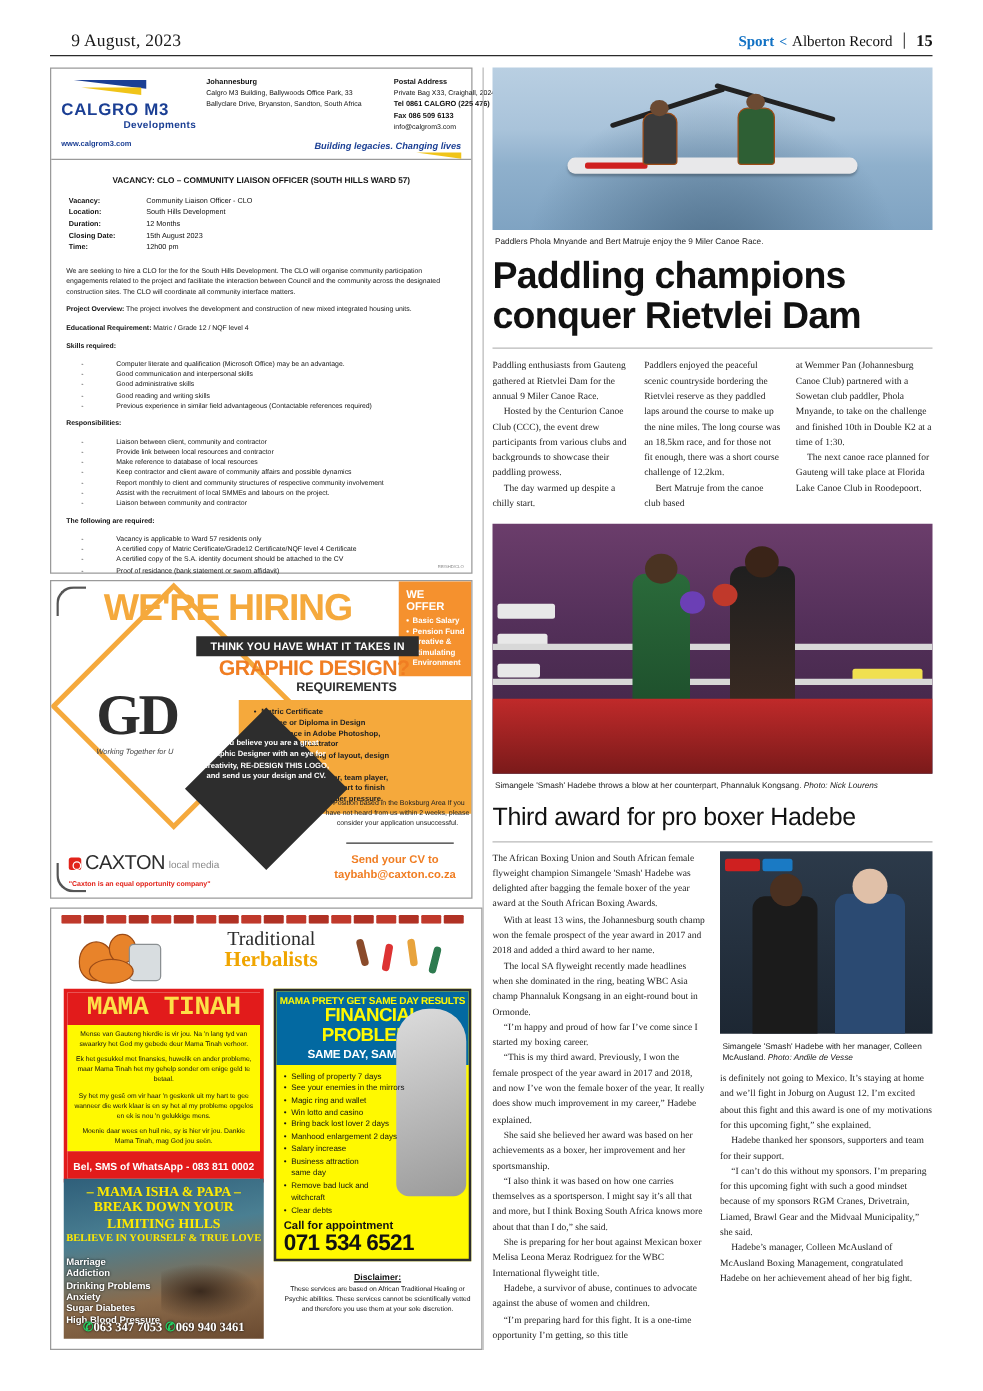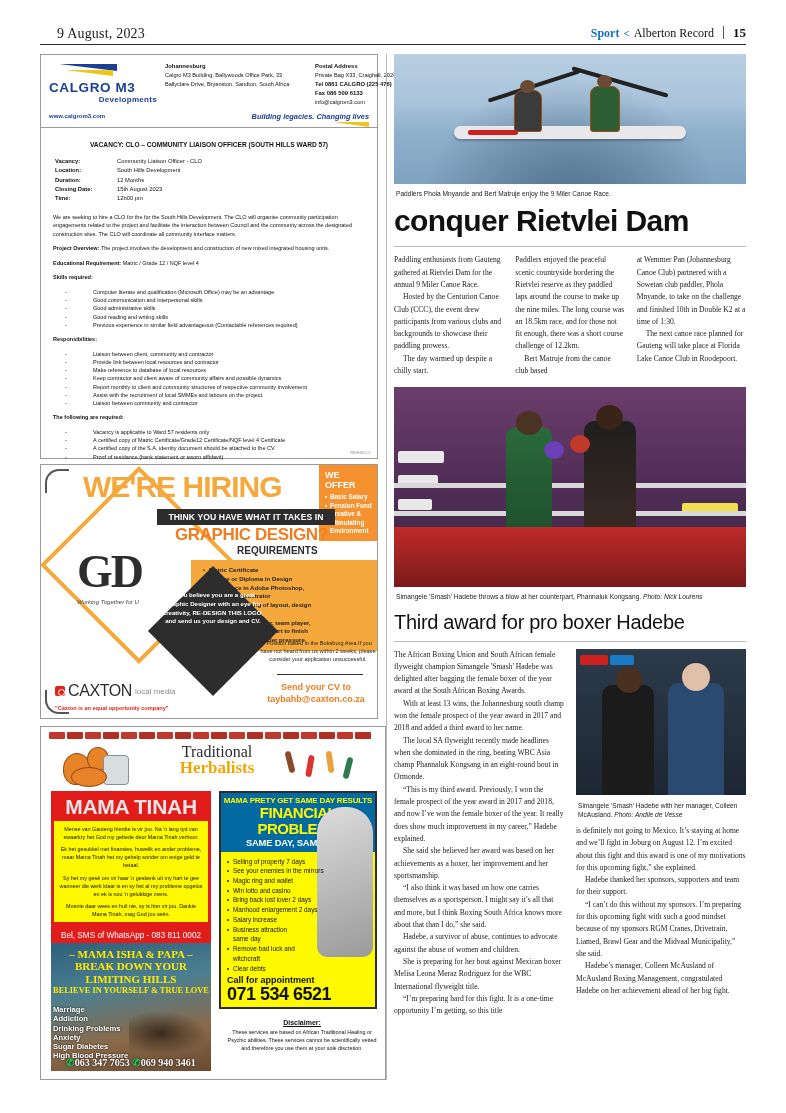"Paddling champions" div { html: none -> <div>Paddling champions</div> }
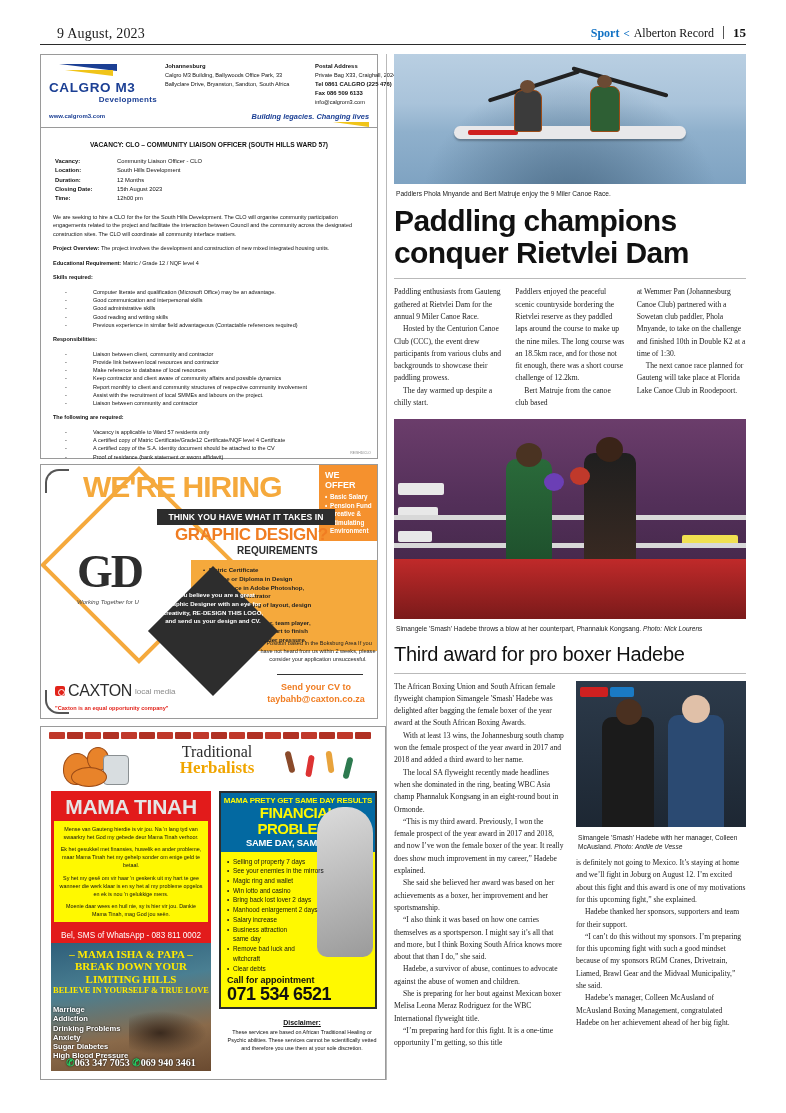"MAMA TINAH" .mtinah .hdr span { color: #e5e5e5 -> #fde047; font-family: none -> Liberation Mono, monospace }
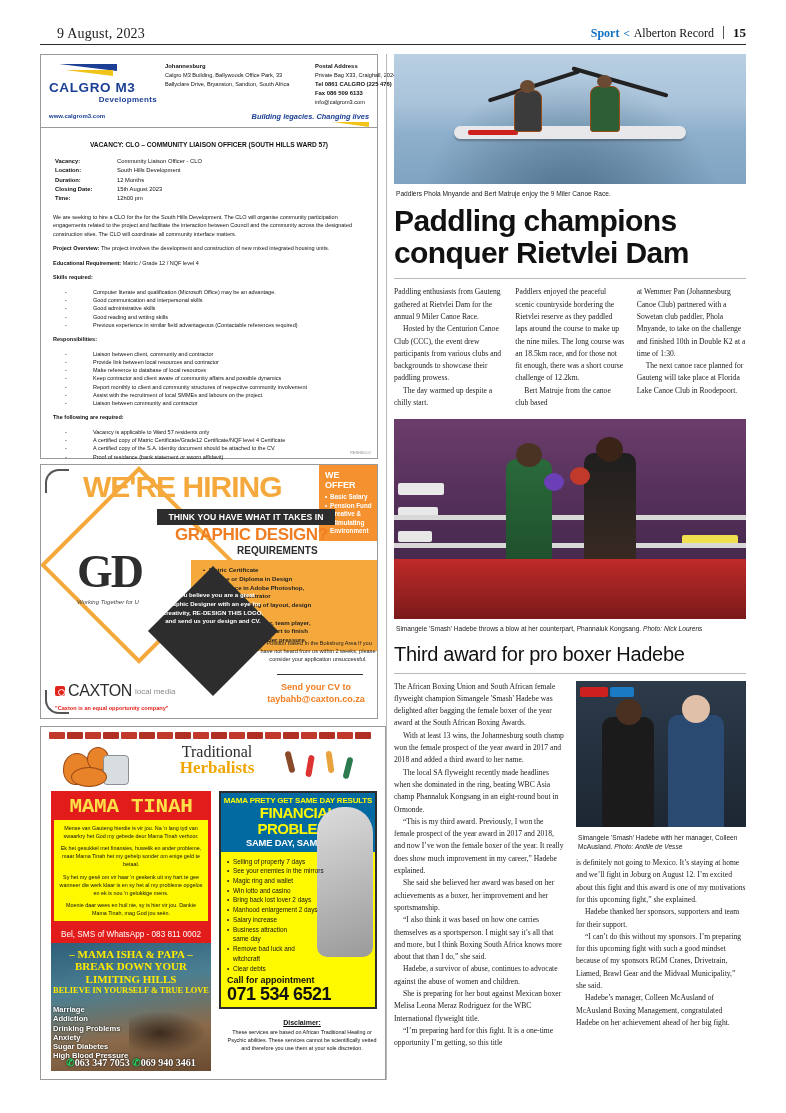"“I’m happy and proud of" p.ind { html: none -> <p>“I’m happy and proud of how far I’ve come since I started my boxing career.</p> }
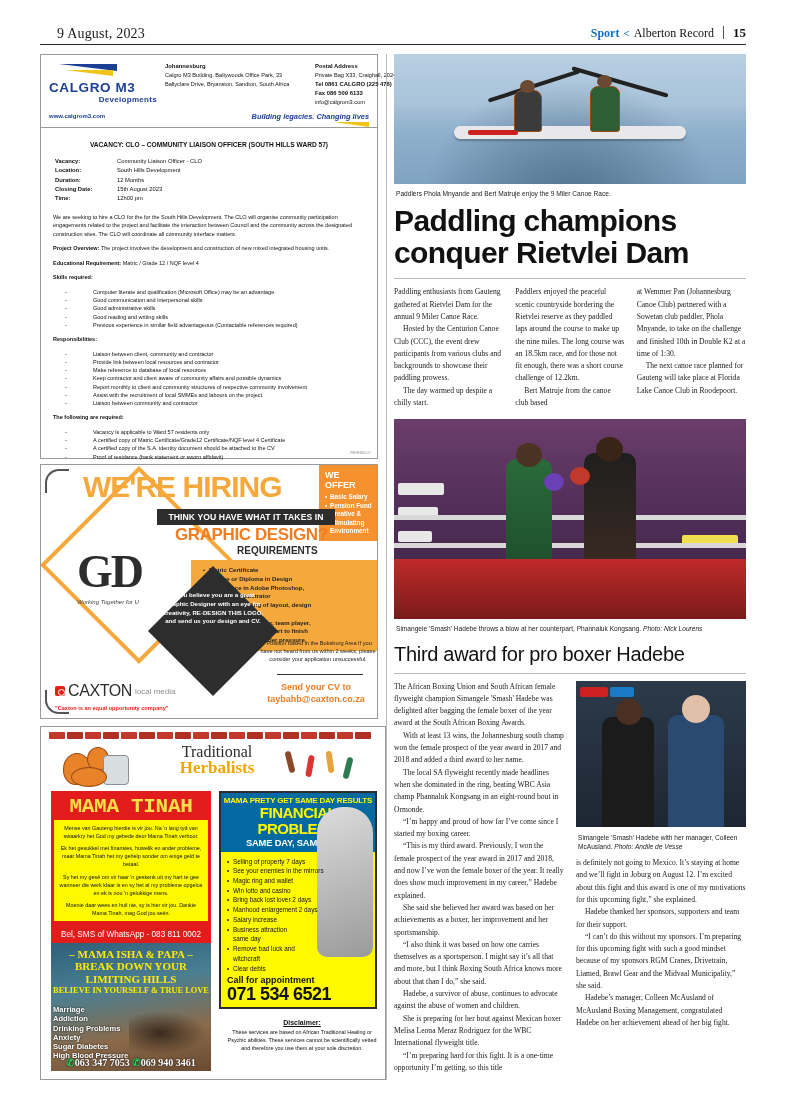"Bel, SMS of WhatsApp -" .mtinah .foot span { font-weight: normal -> bold }
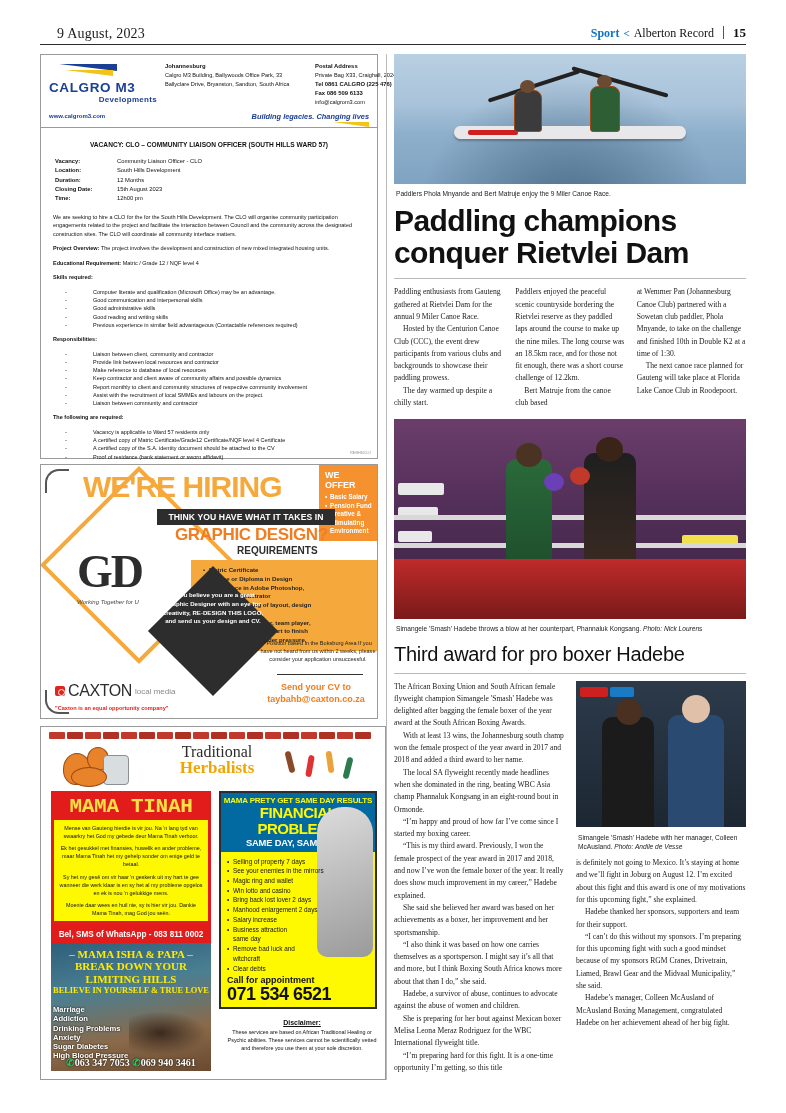"Hadebe, a survivor of abuse," p.ind { order: before "She is preparing for her" -> after "She is preparing for her" }
